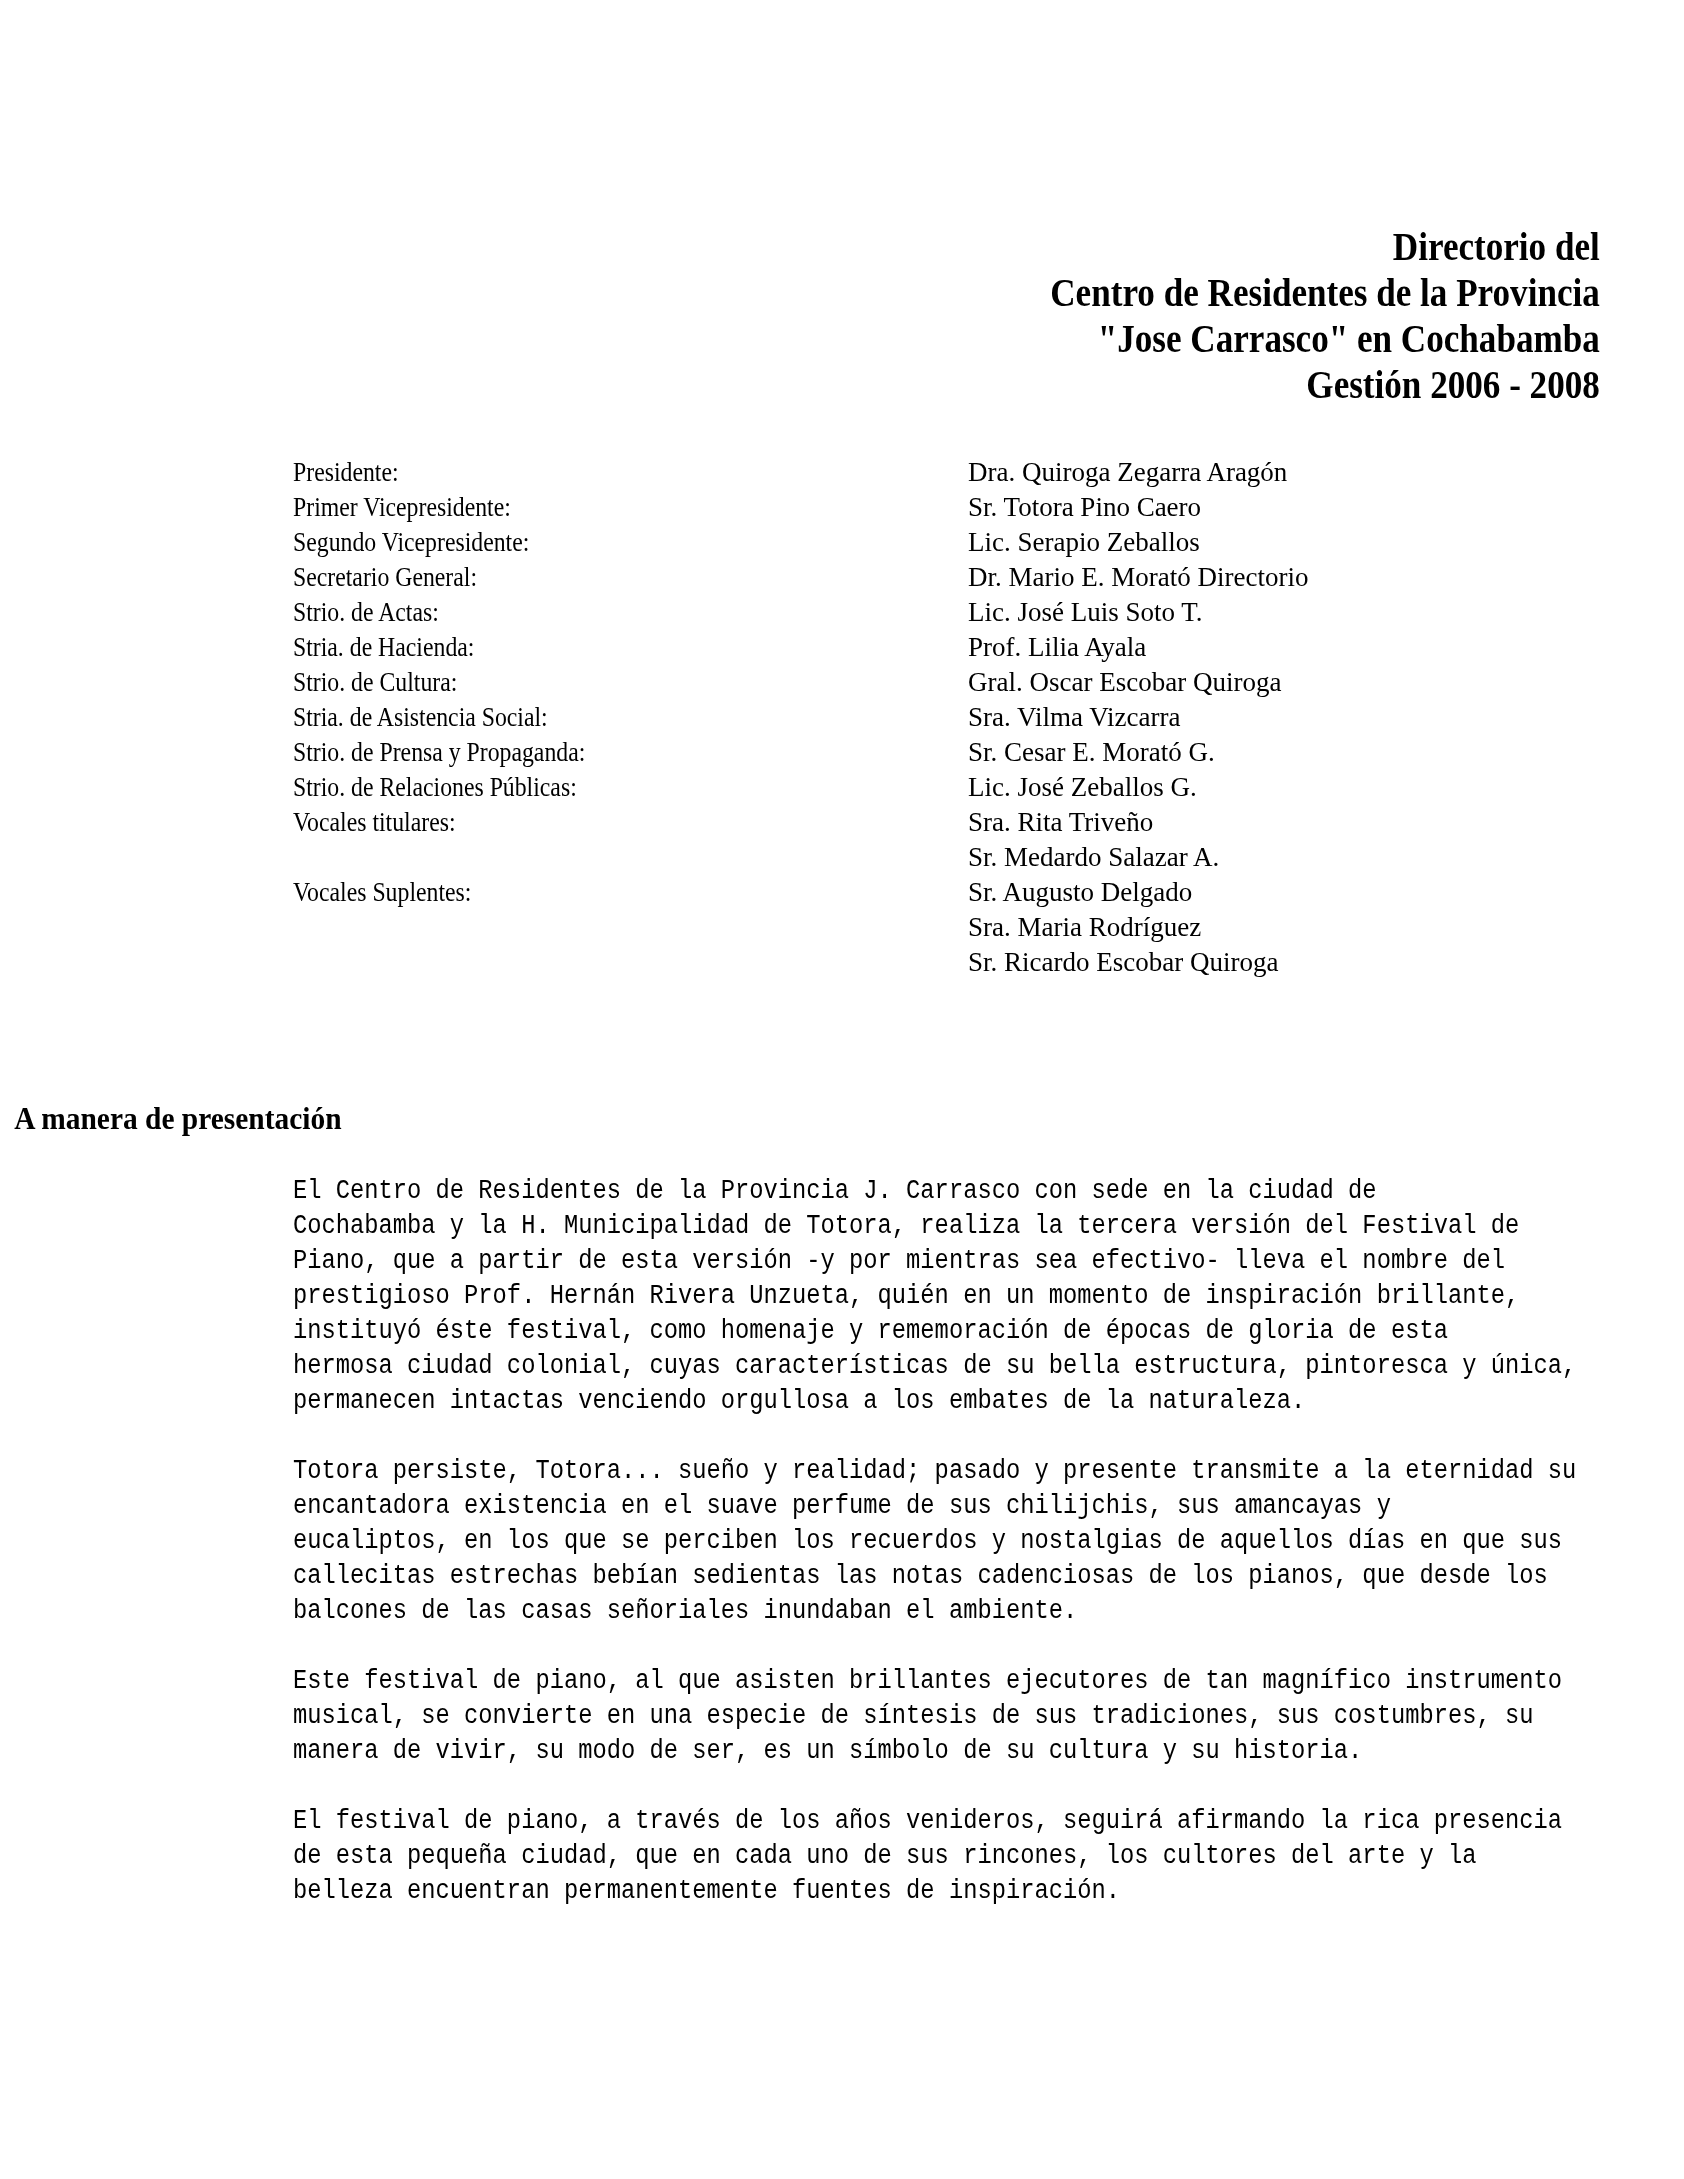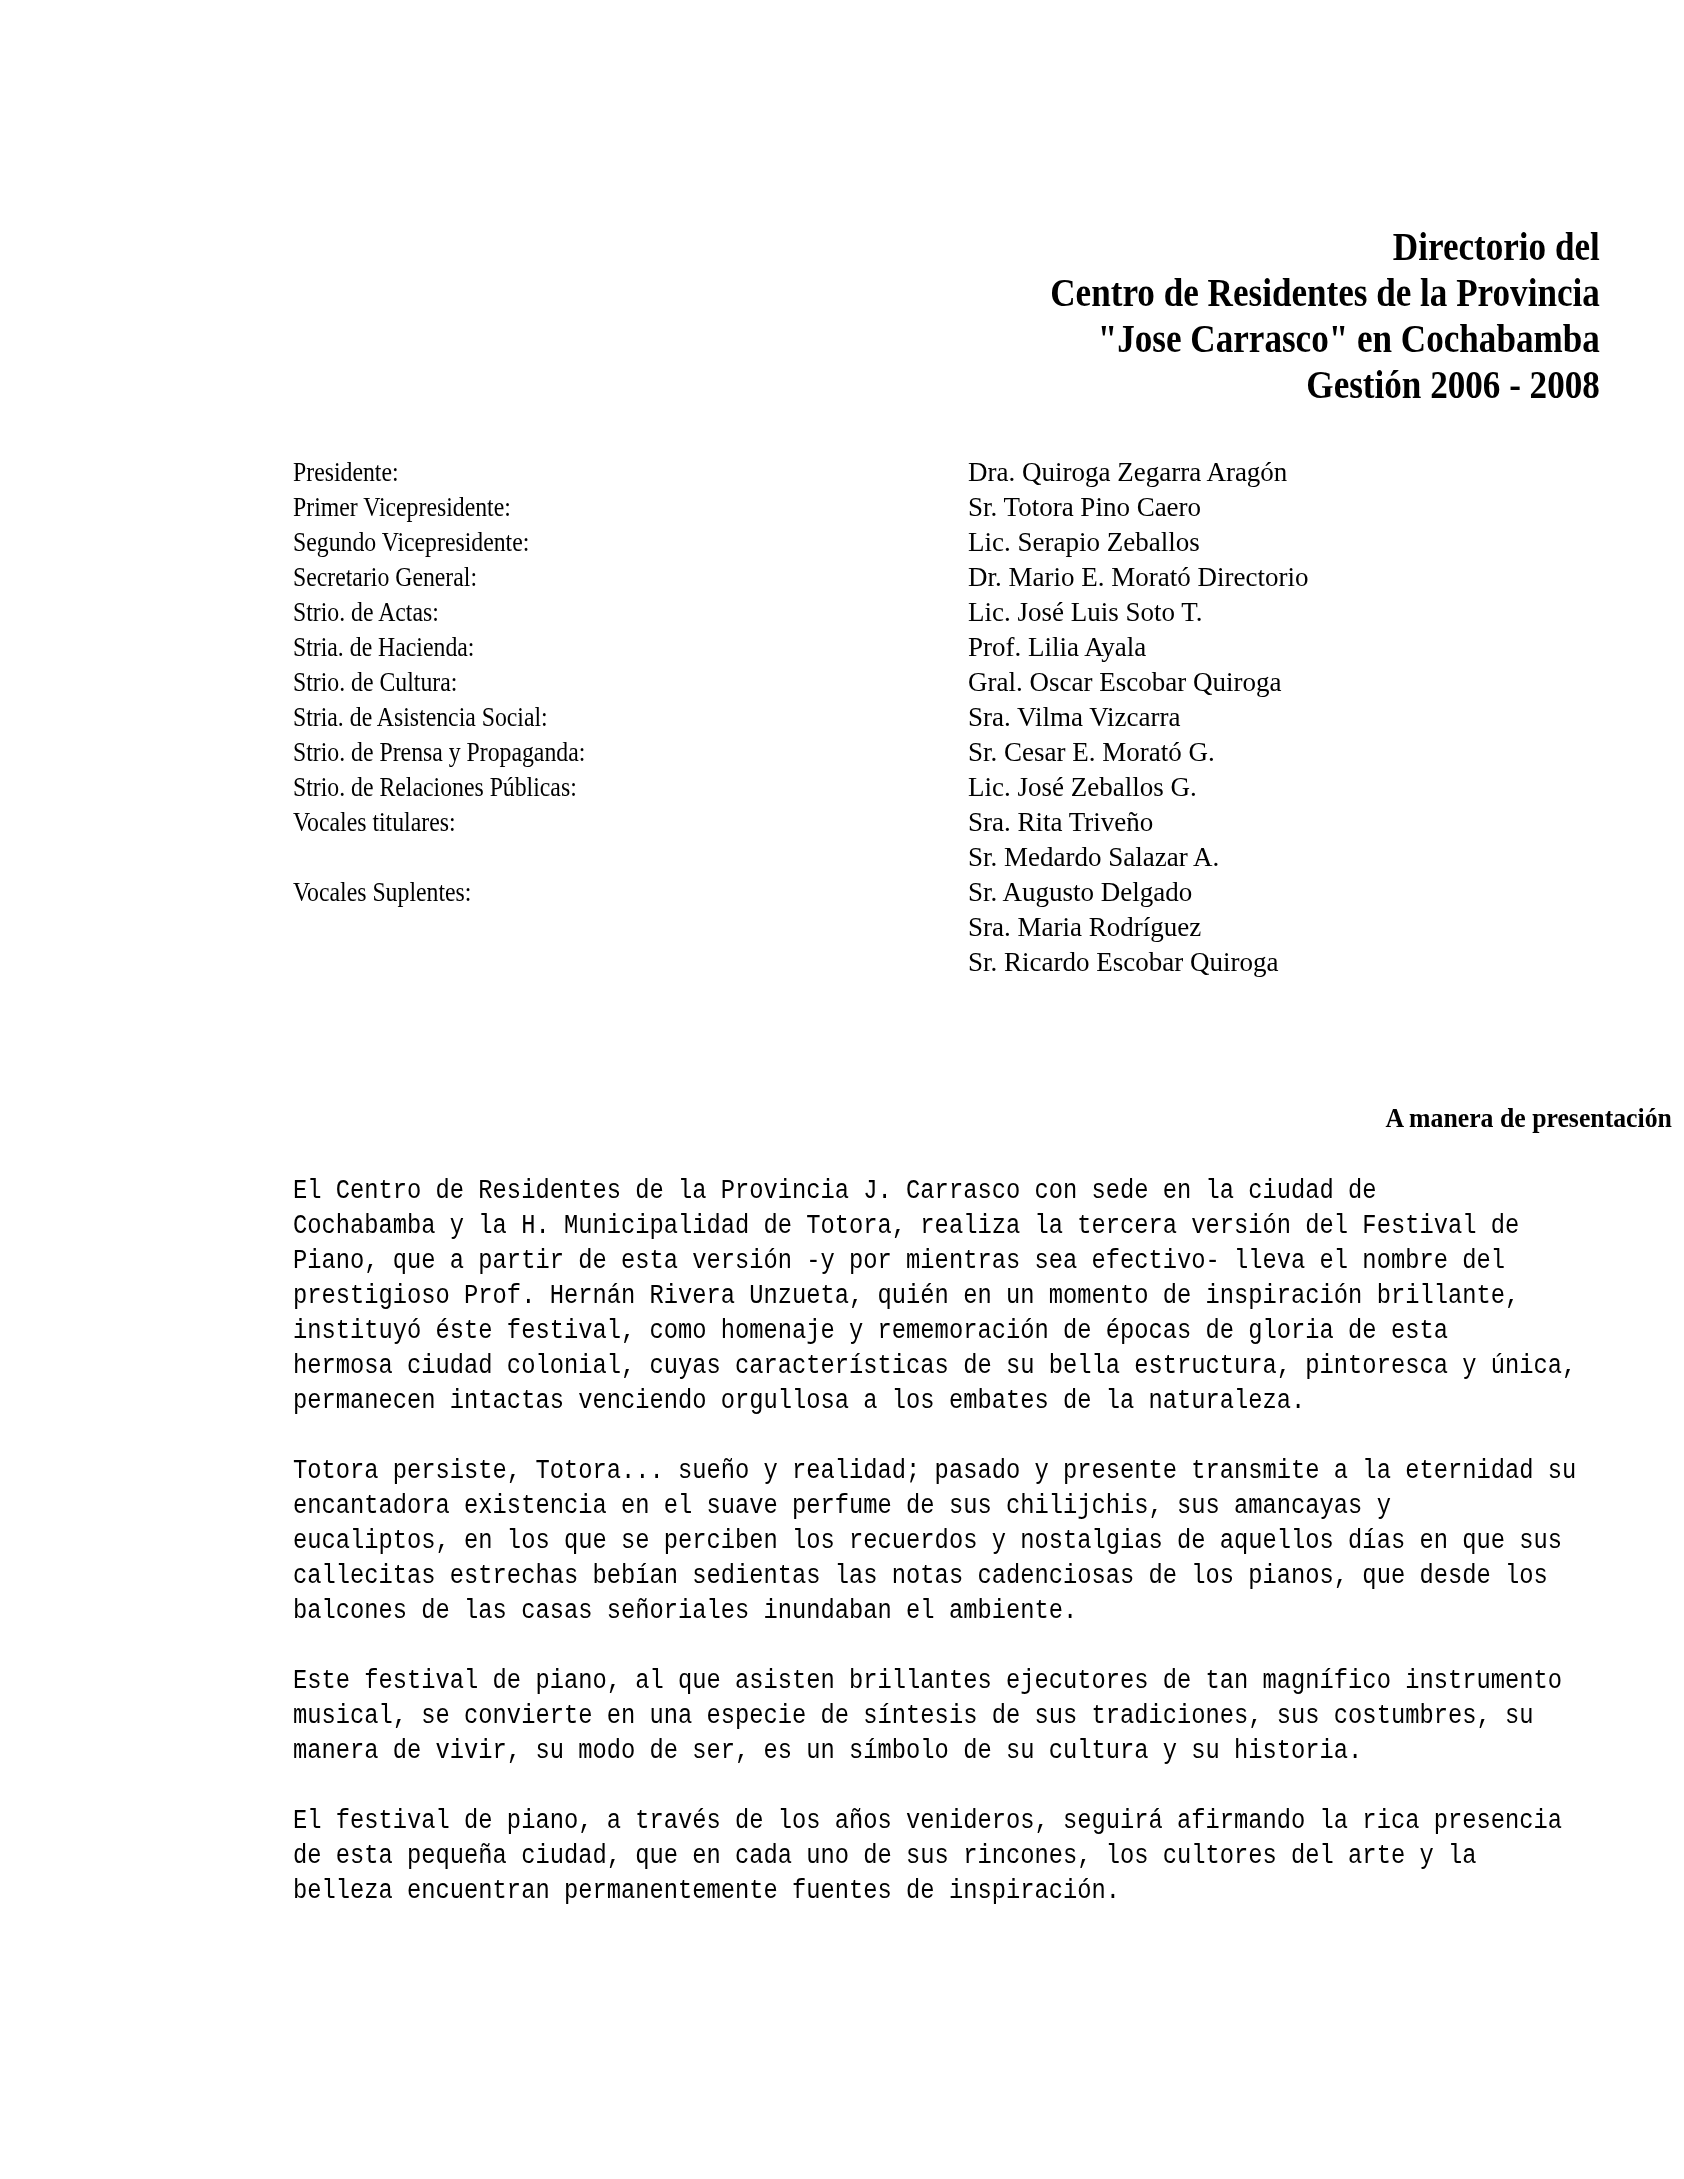"A manera de presentación" .section-heading { font-size: 28px -> 32px; text-align: right -> left }
